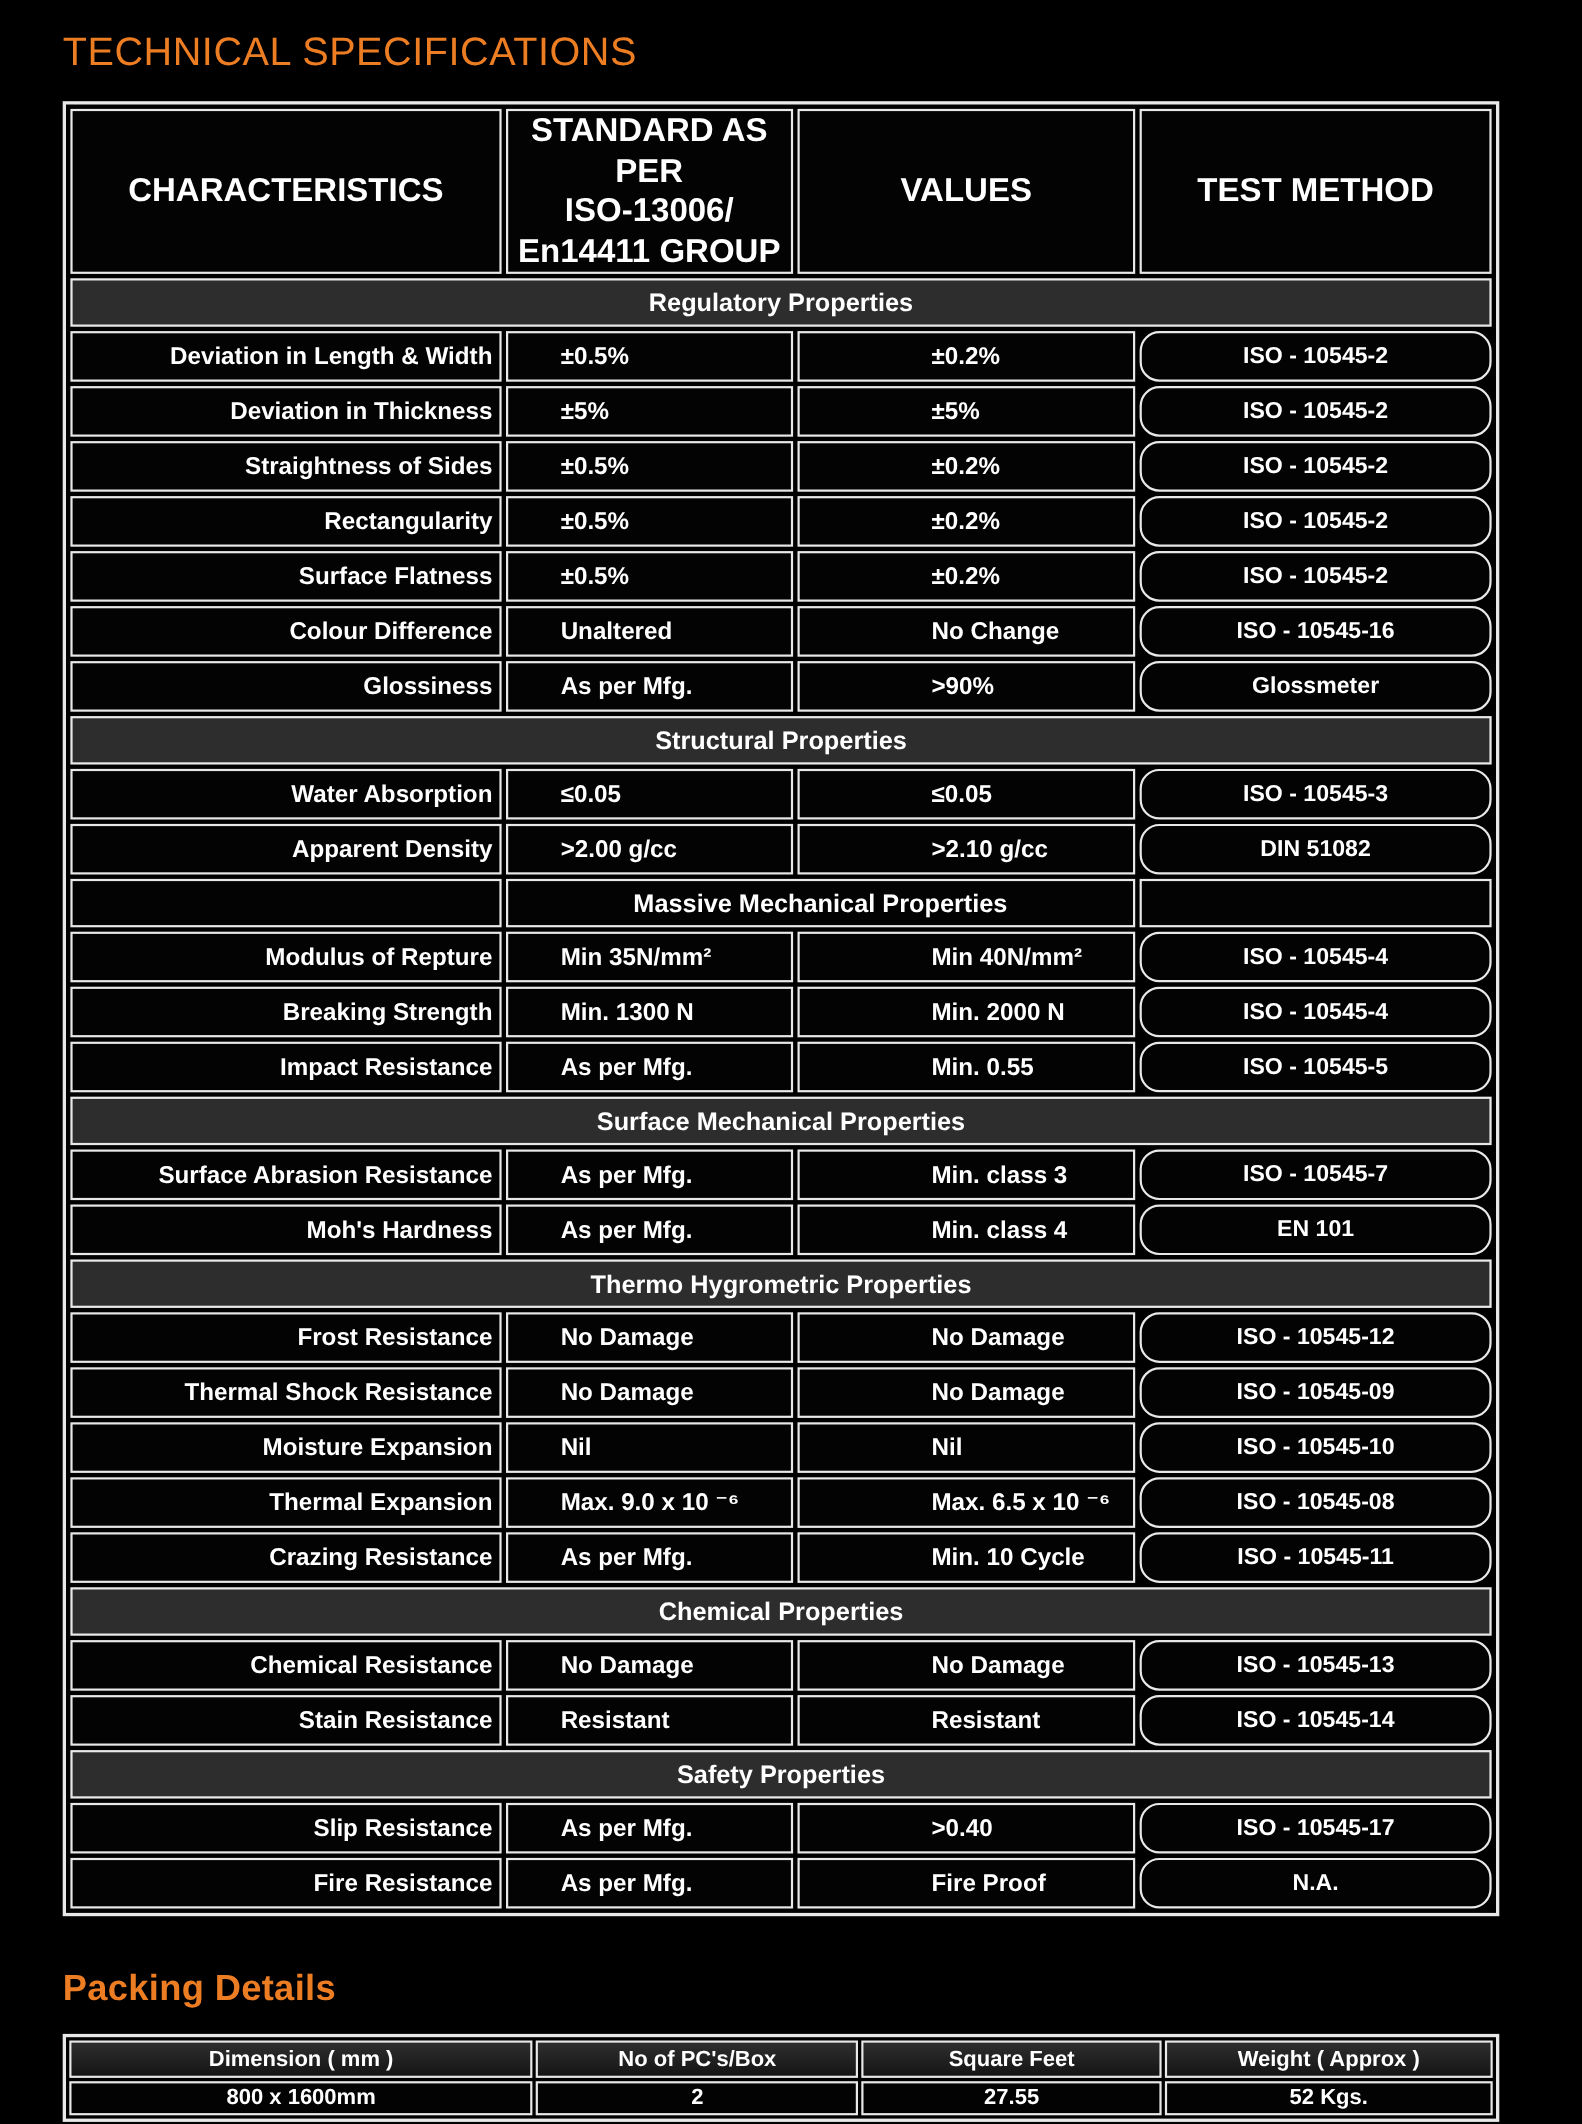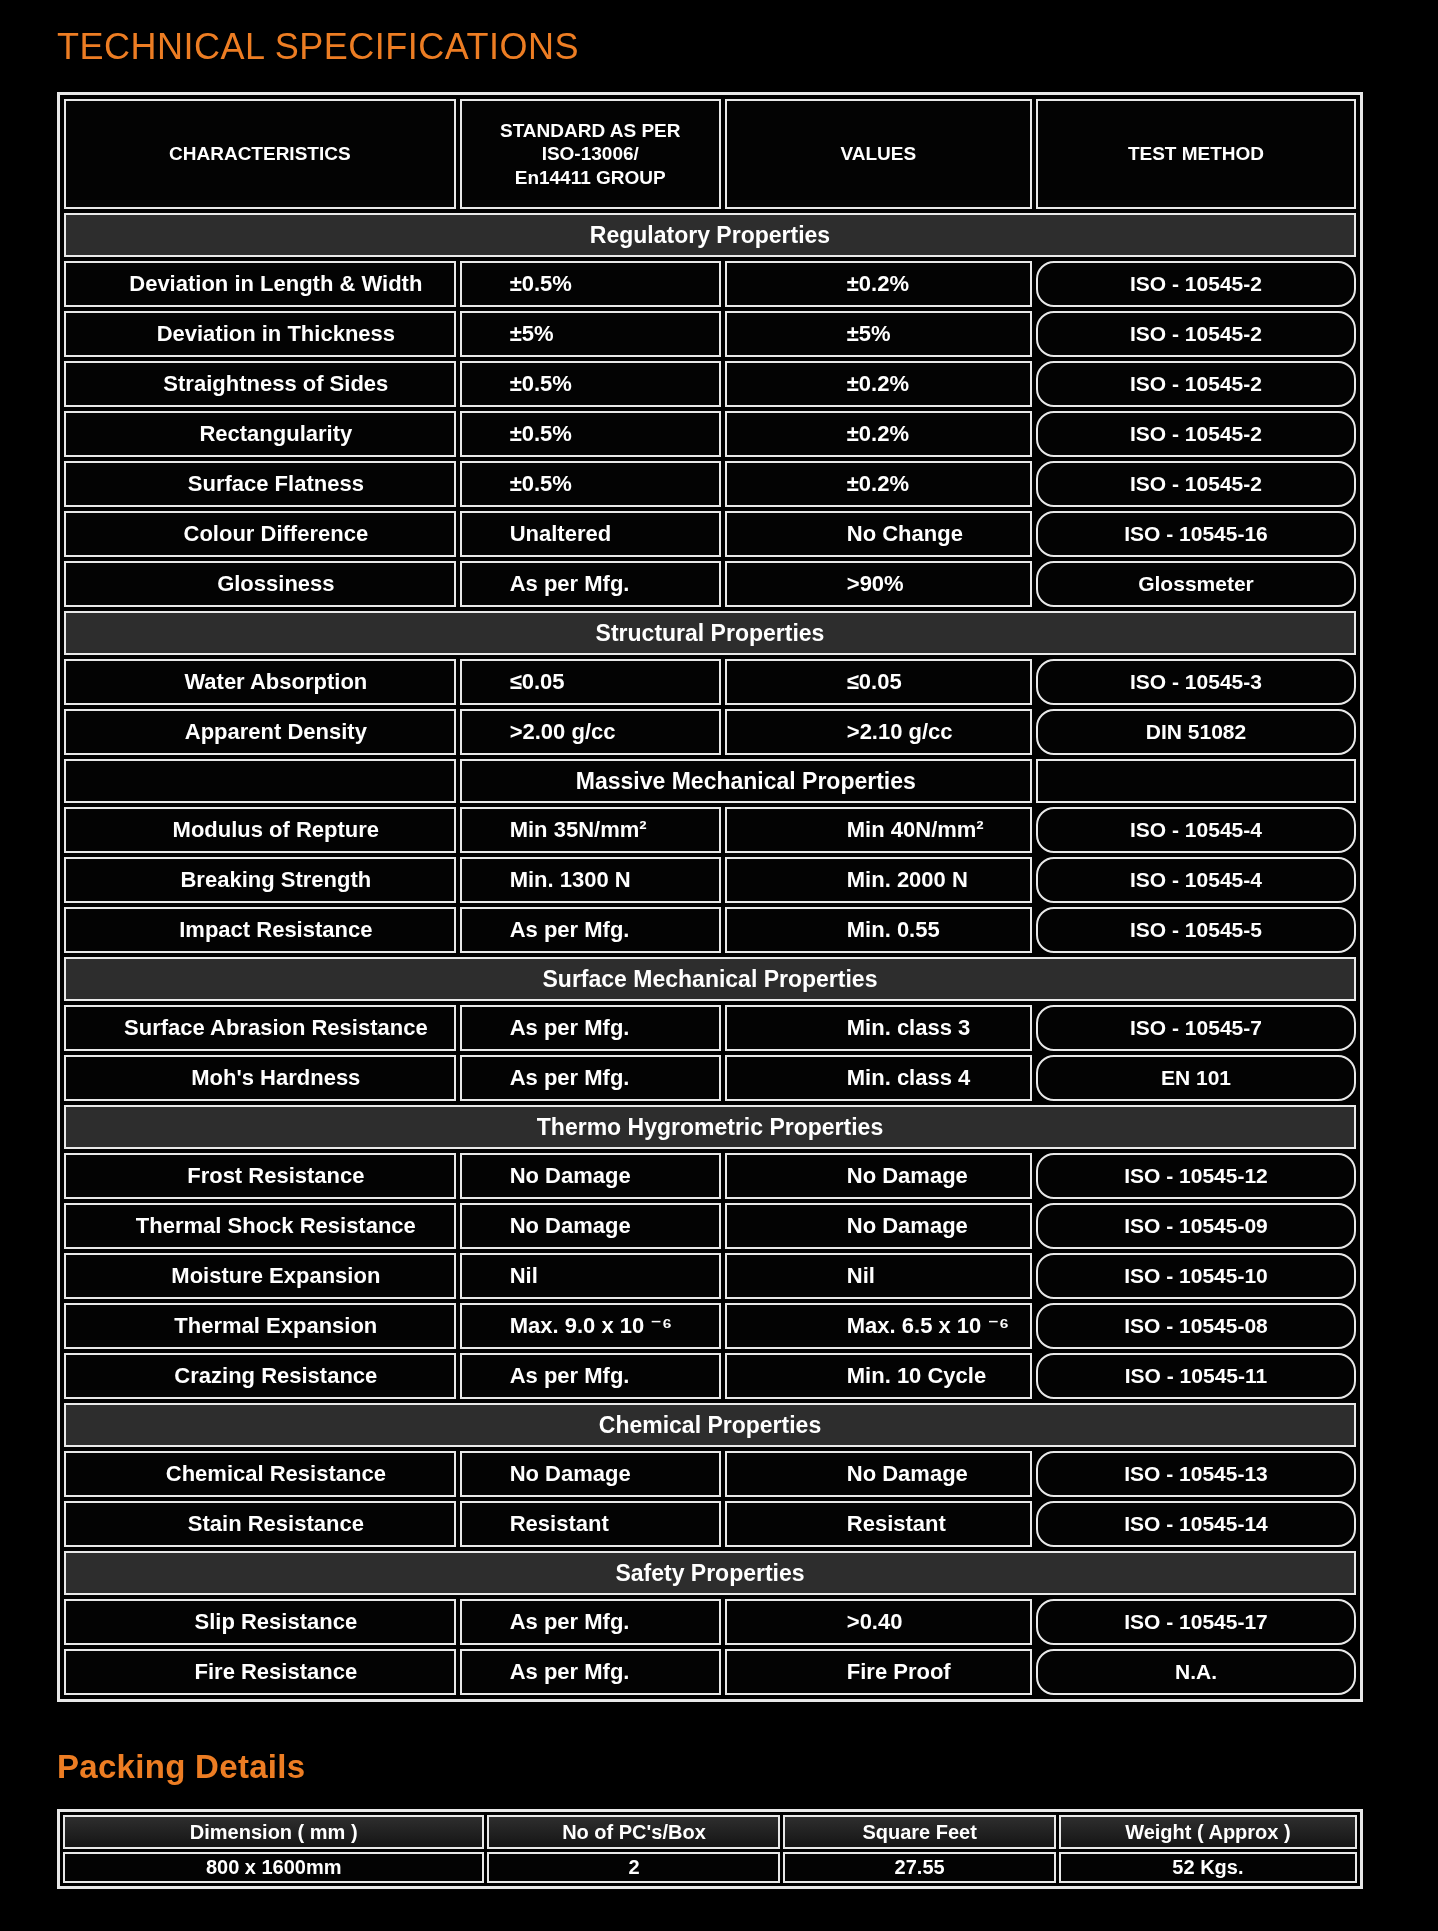"STANDARD AS PER" #spec-table th.hcell { font-size: 19px -> 30px }
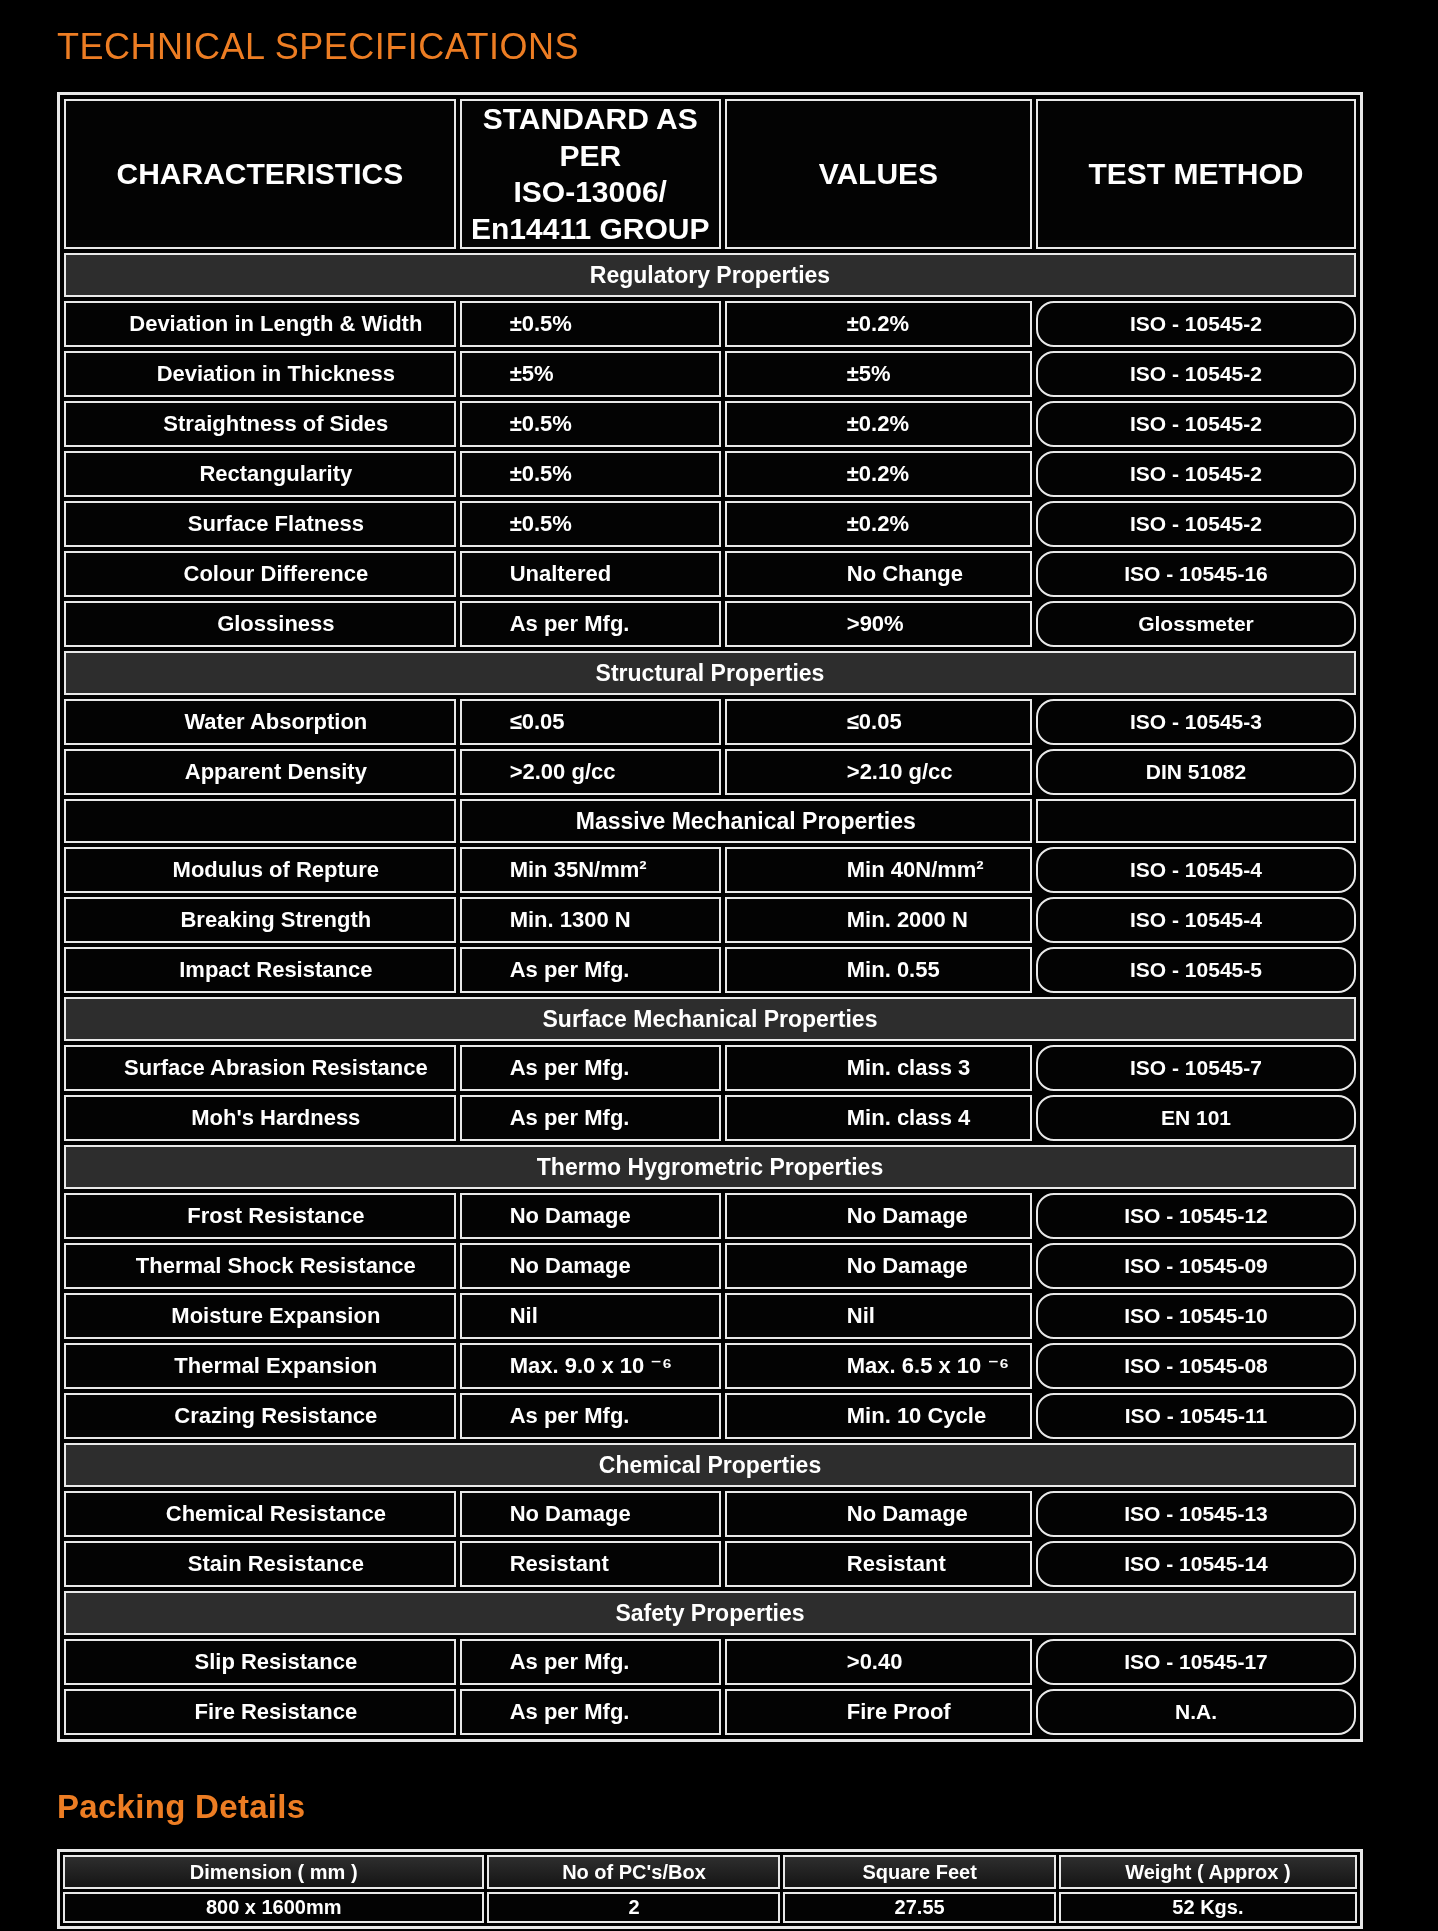"Deviation in Length & Width" #spec-table td.c1 { text-align: center -> right }
